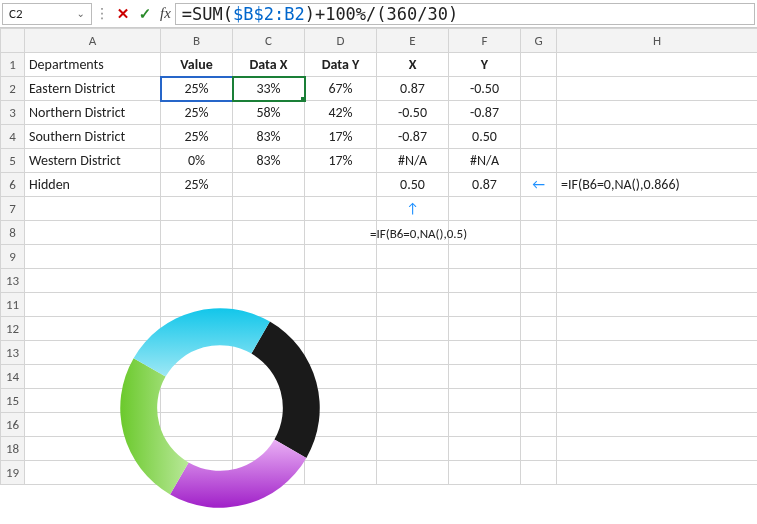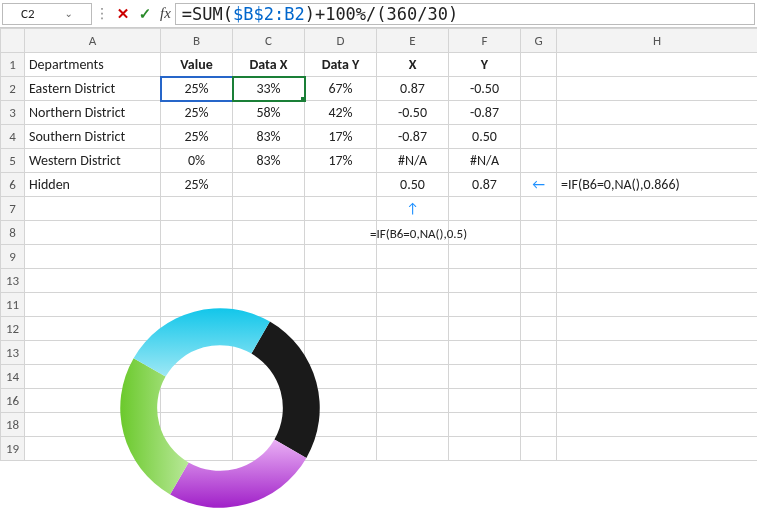"C2" .name-box { padding: 0 18px -> 0 6px }
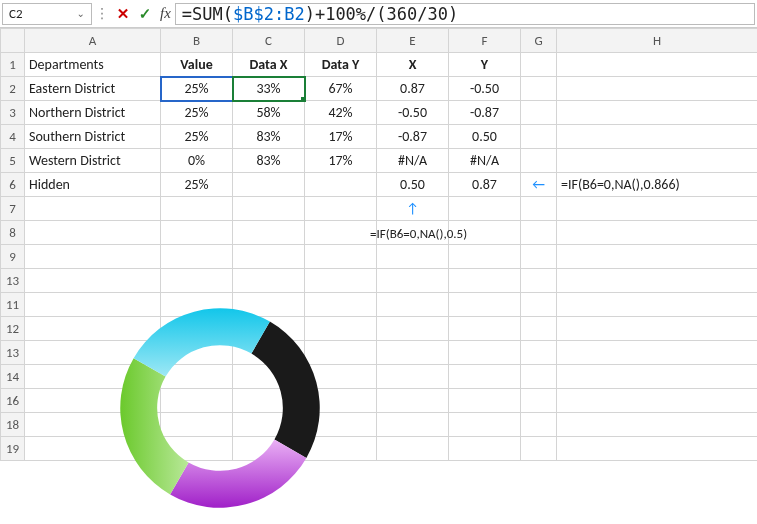"15" tr { html: none -> <tr> <th>15</th> <td></td> <td></td> <td></td> <td></td> <td></td> <td></td> <td></td> <td></td> </tr> }
